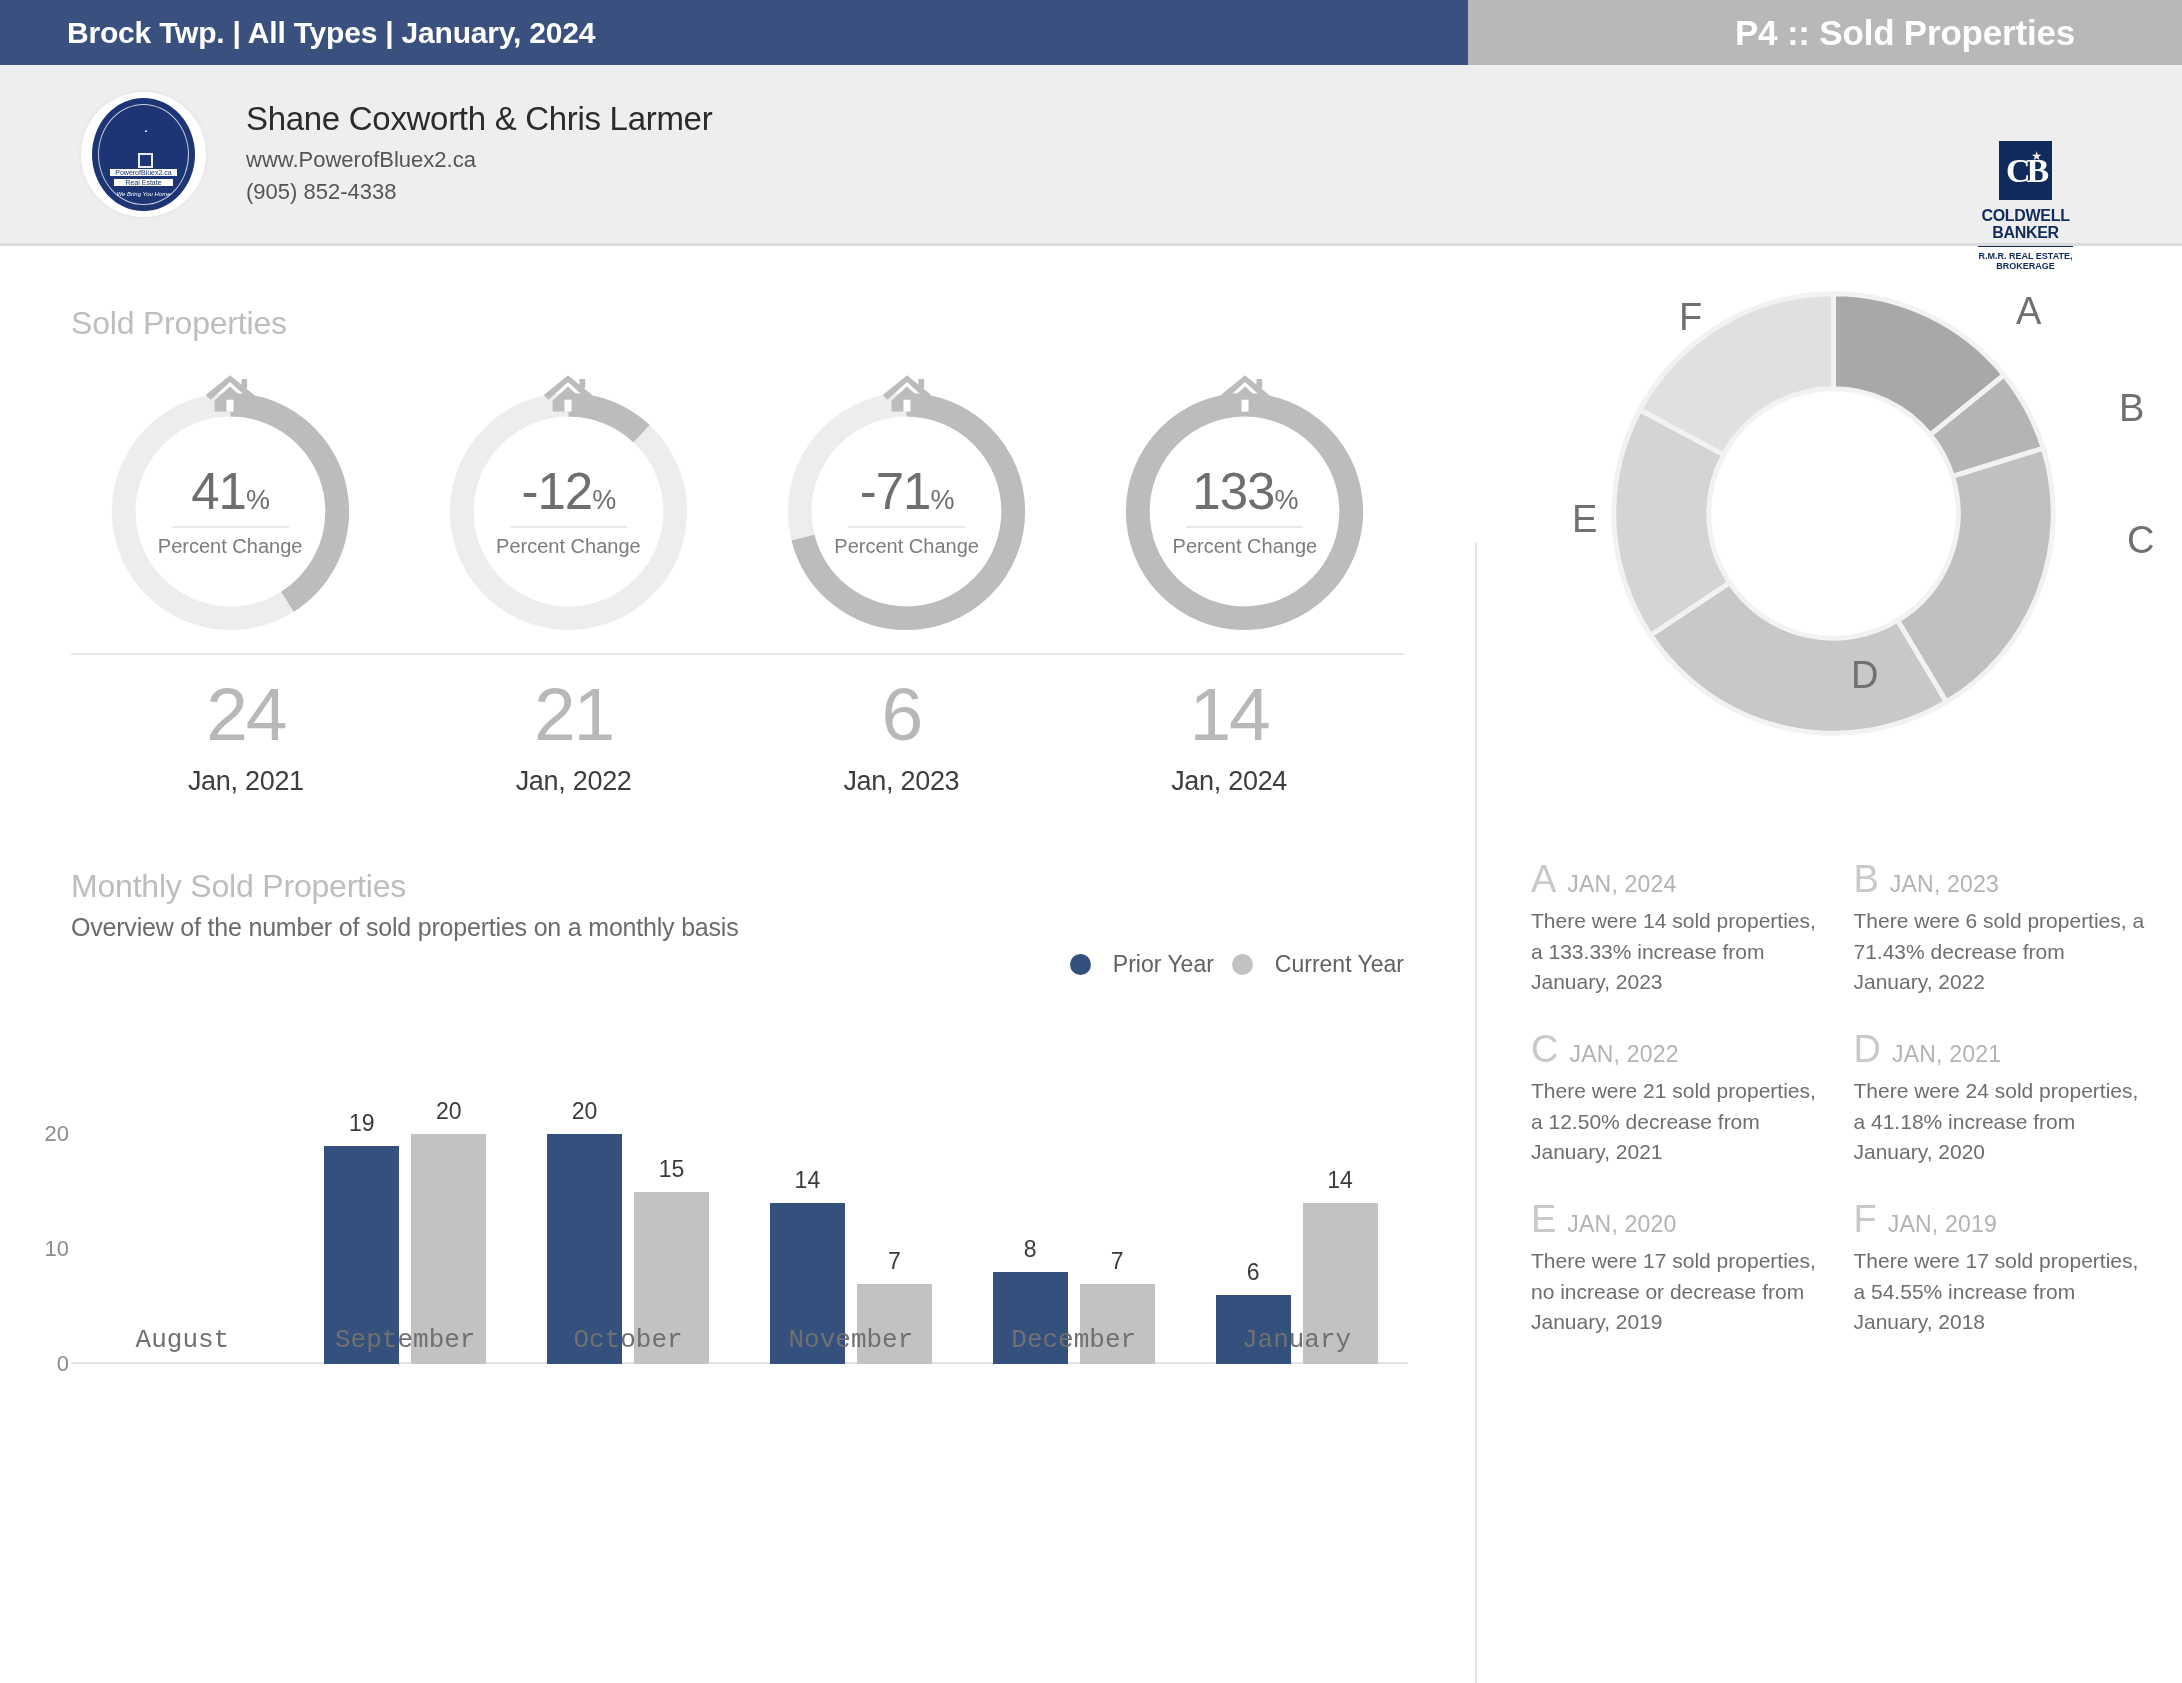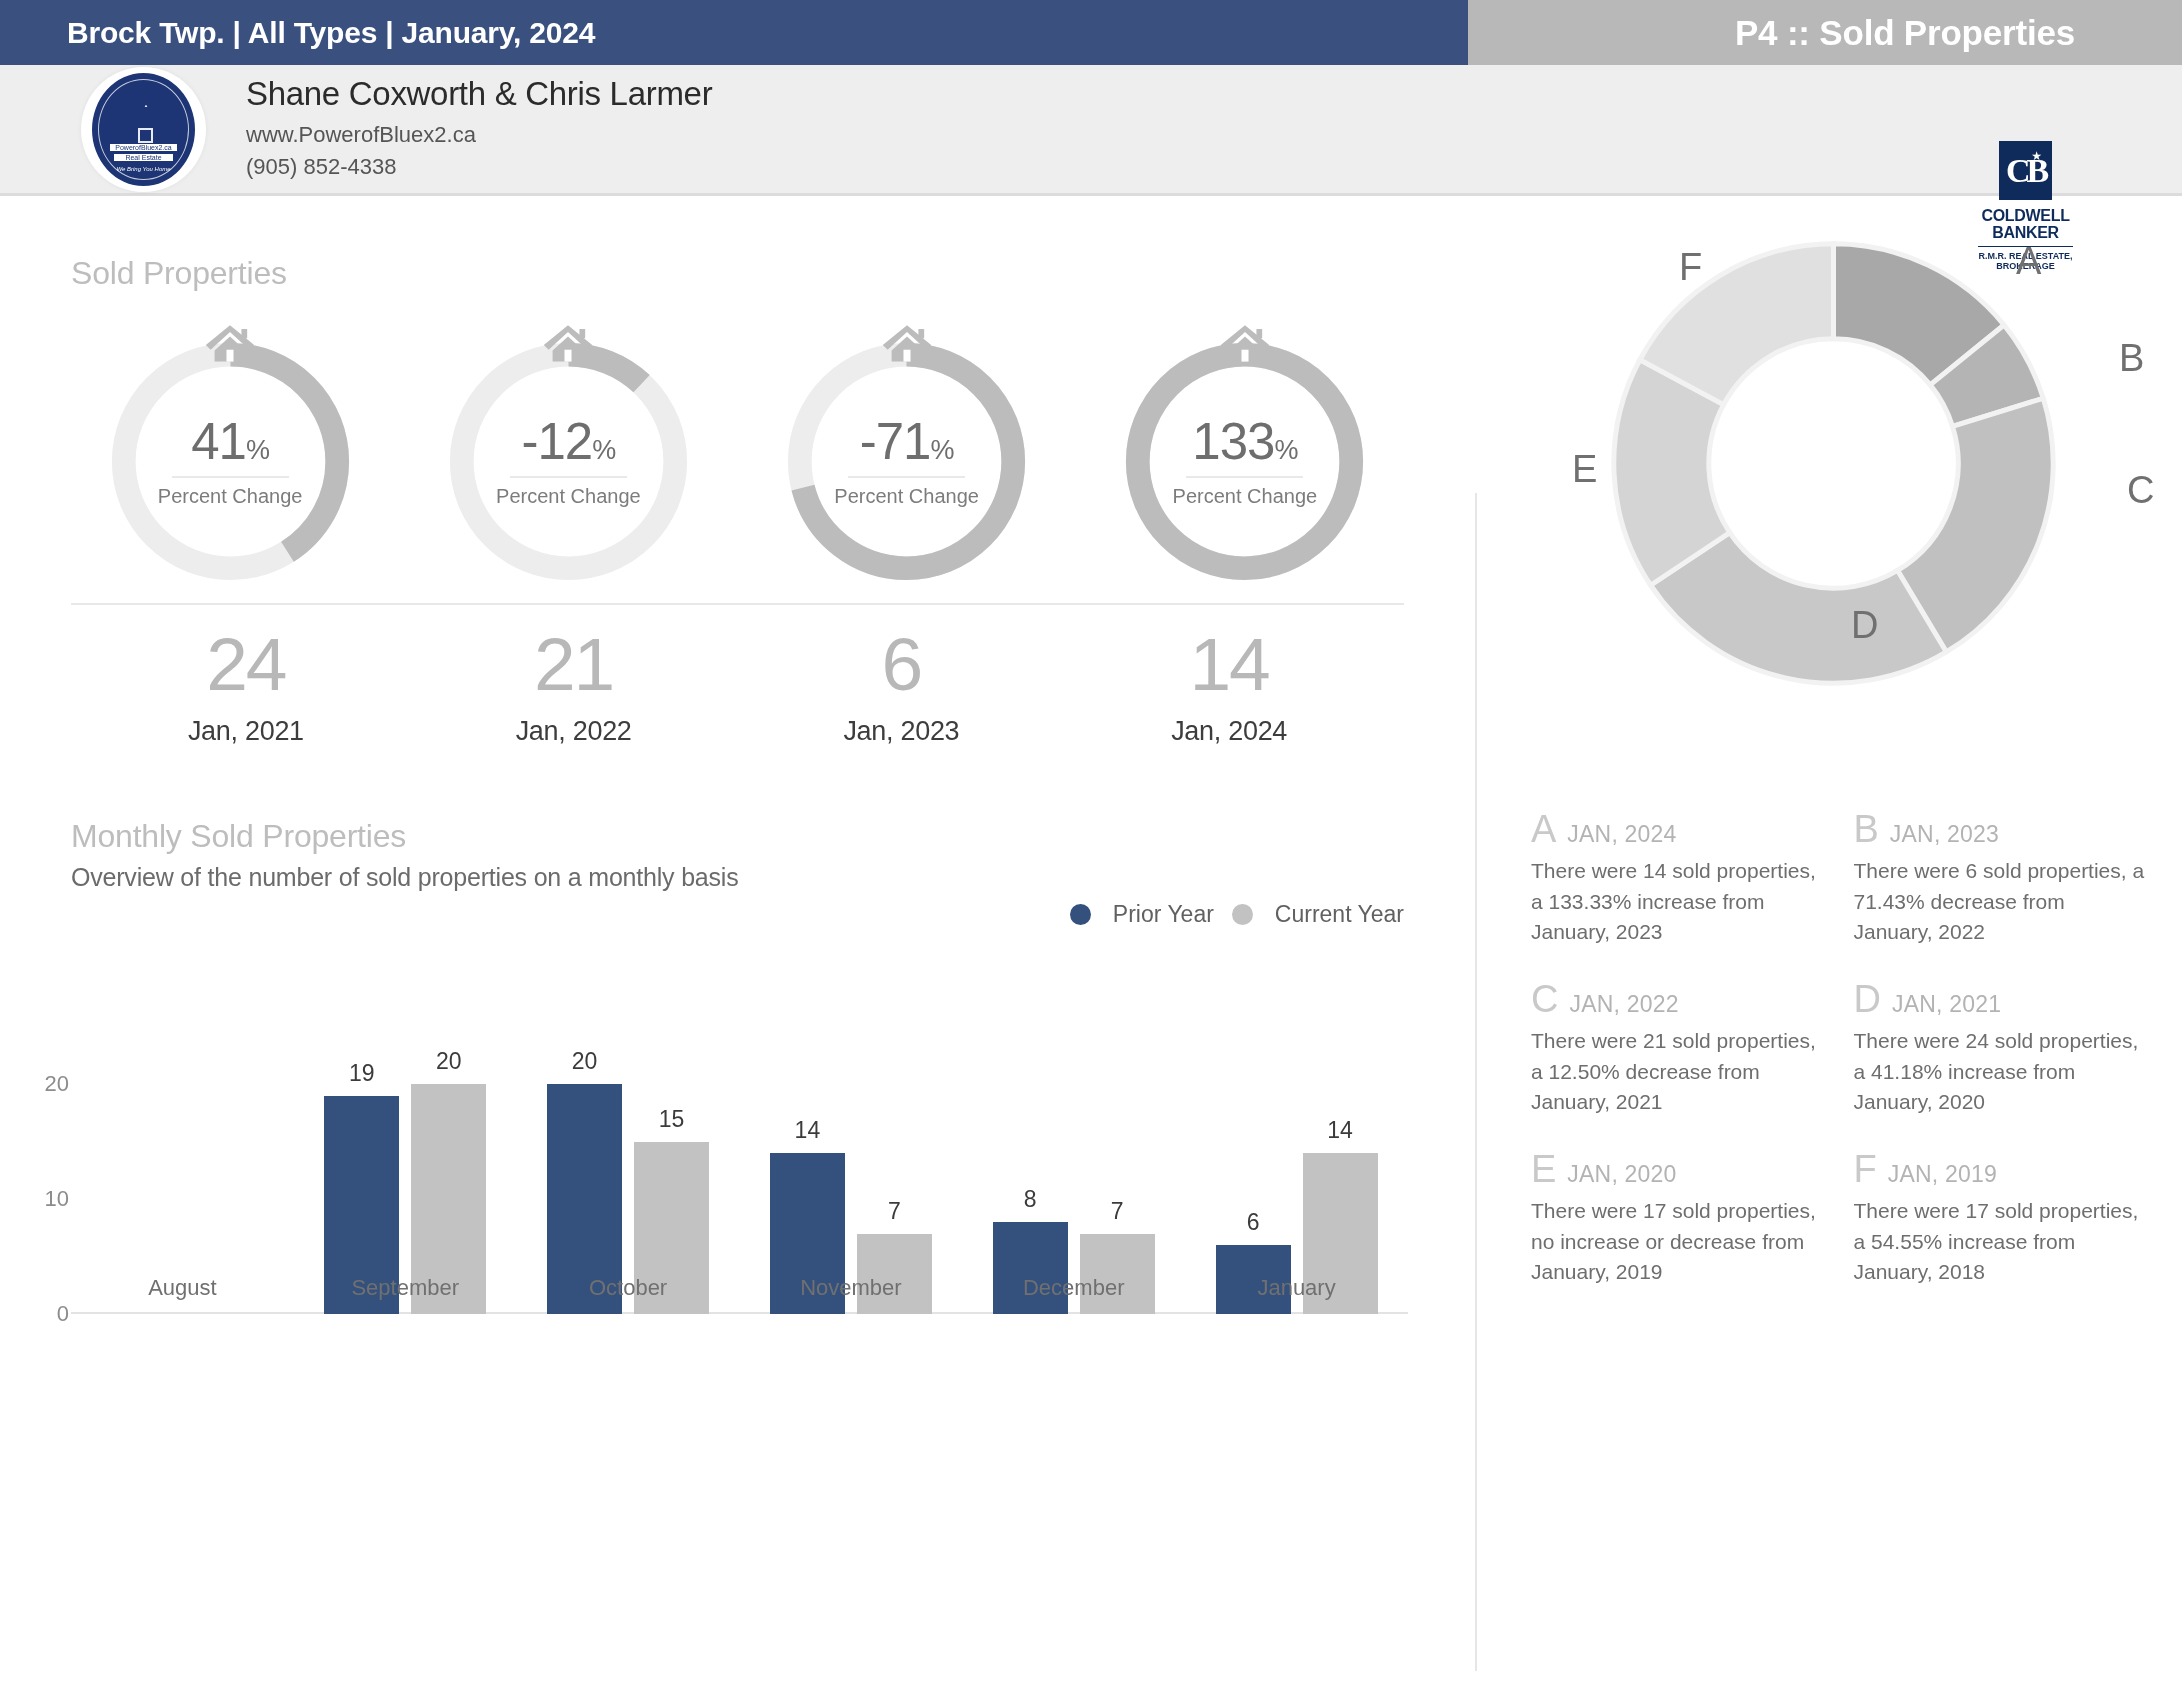"Shane Coxworth & Chris Larmer" .agentband { height: 131px -> 181px }
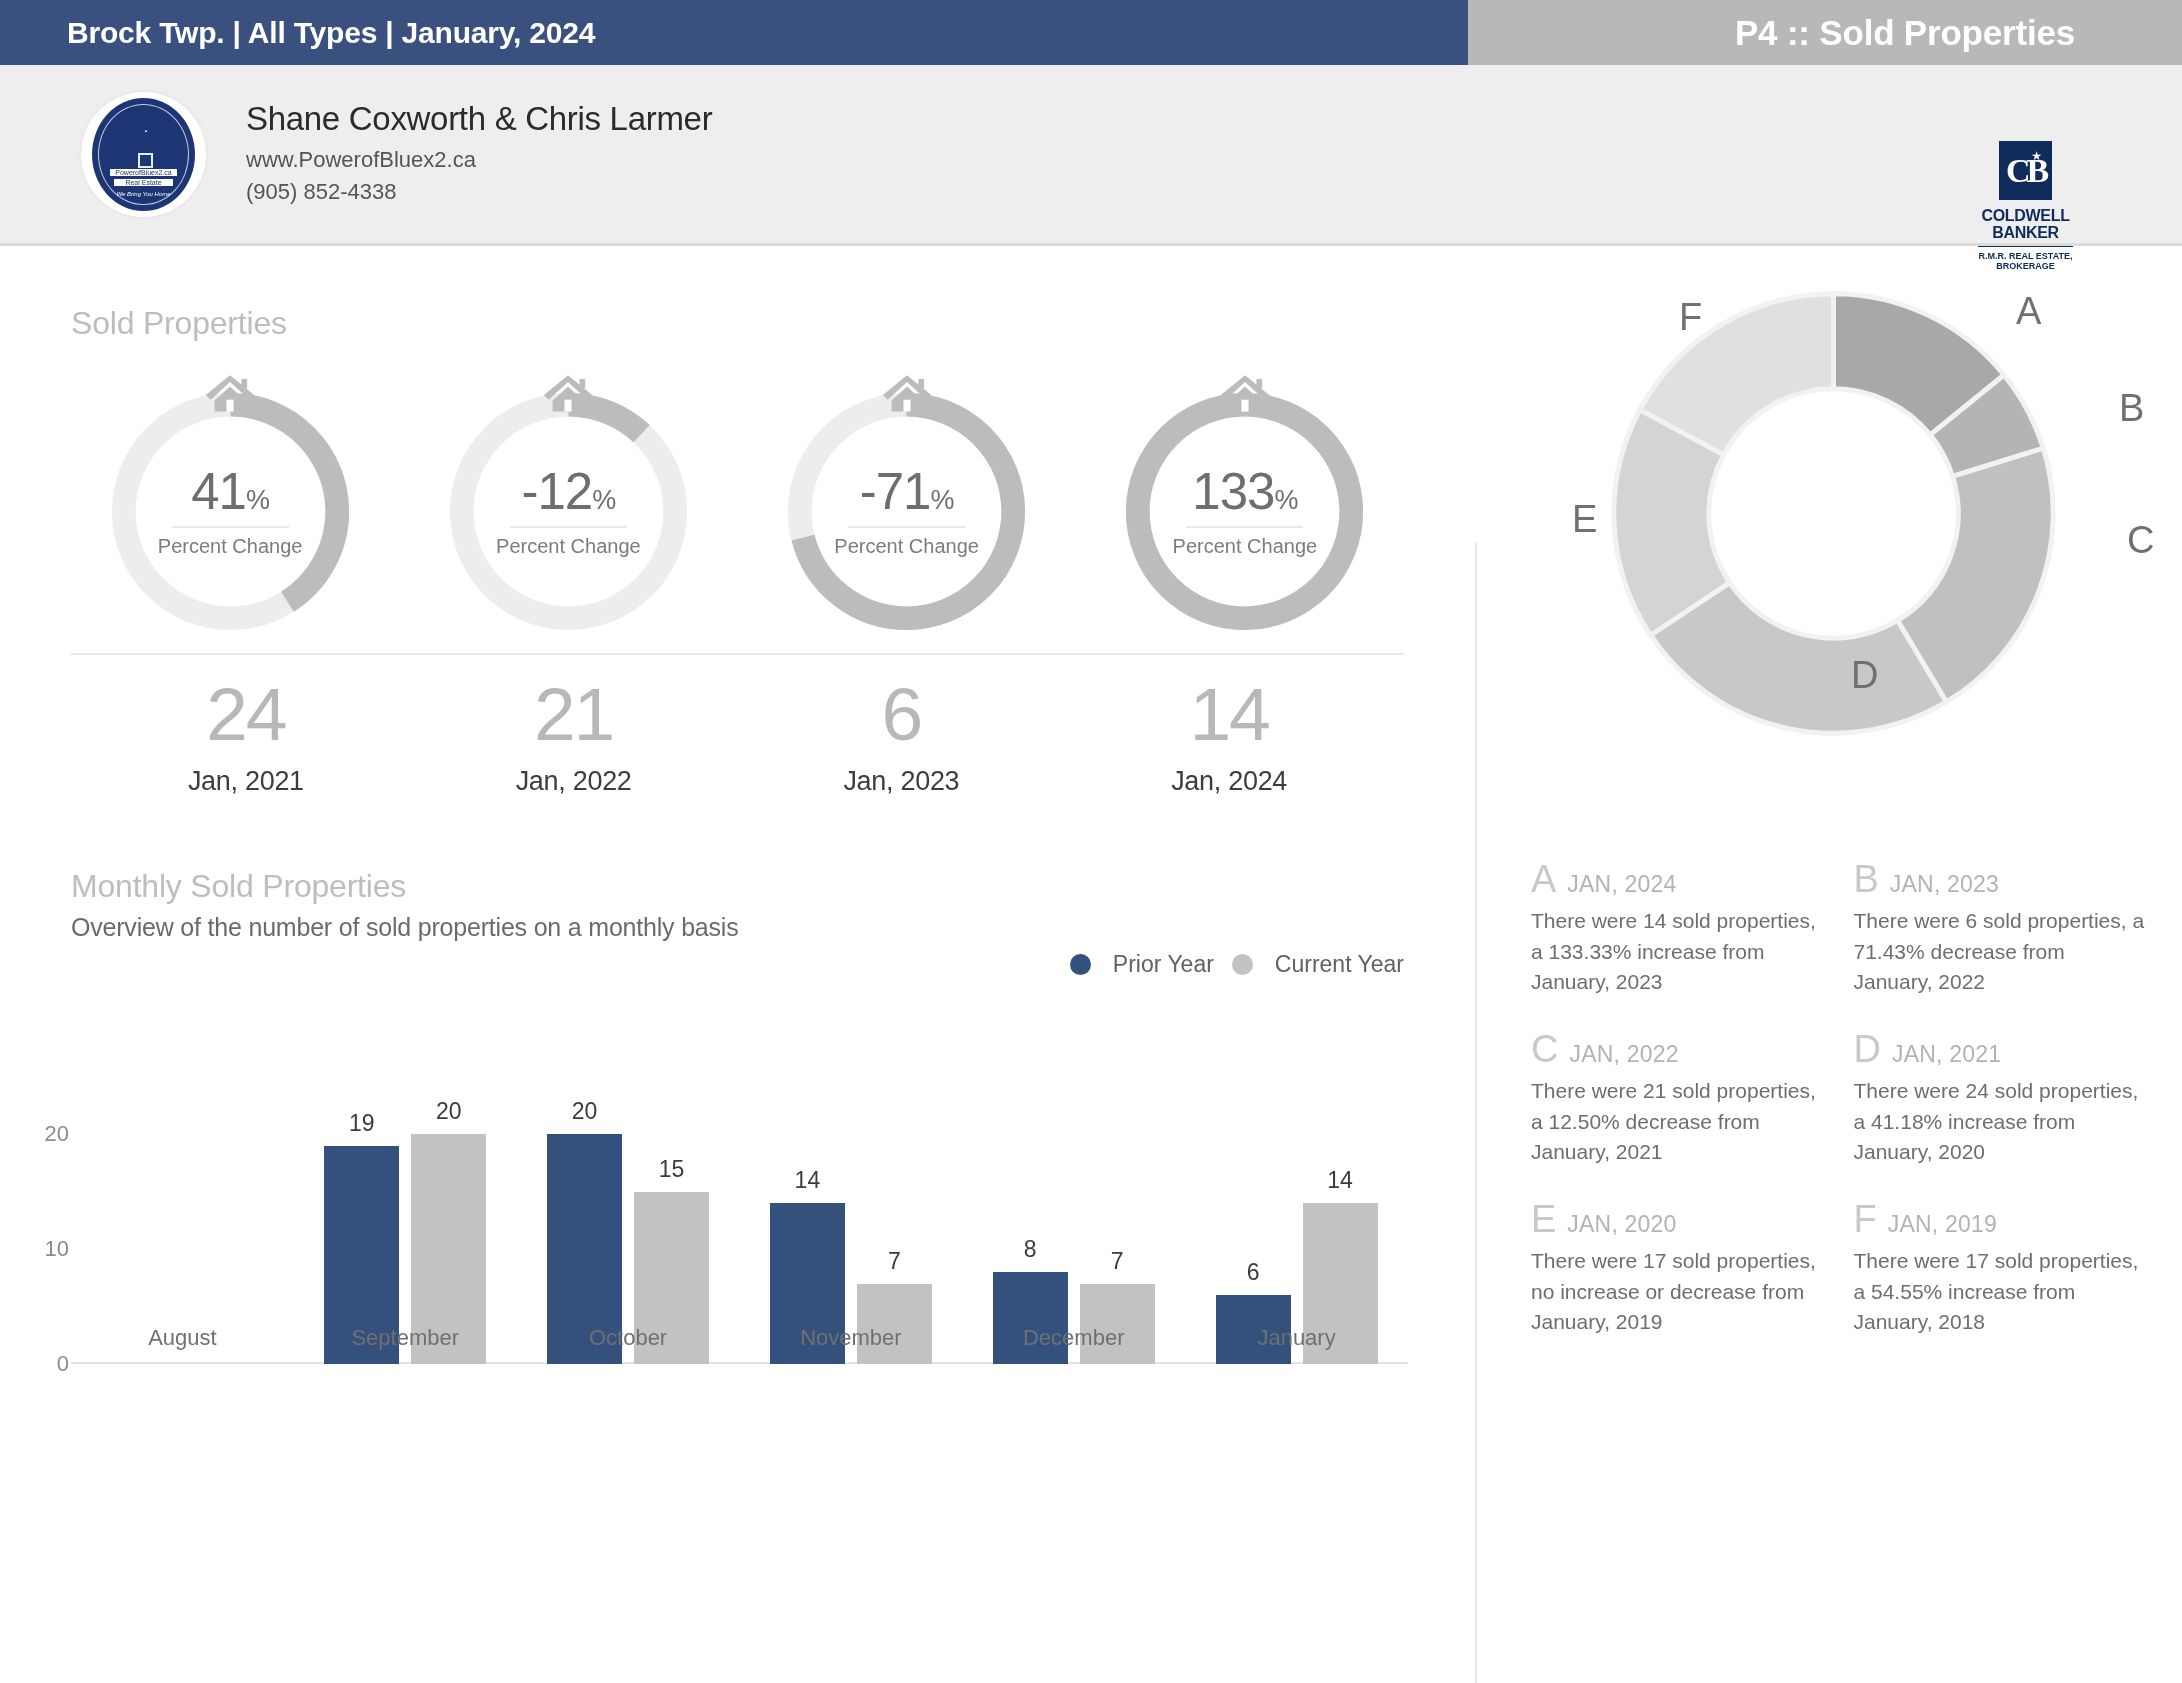"August" .xlab { font-family: none -> Liberation Mono, monospace; font-size: 22px -> 26px }
